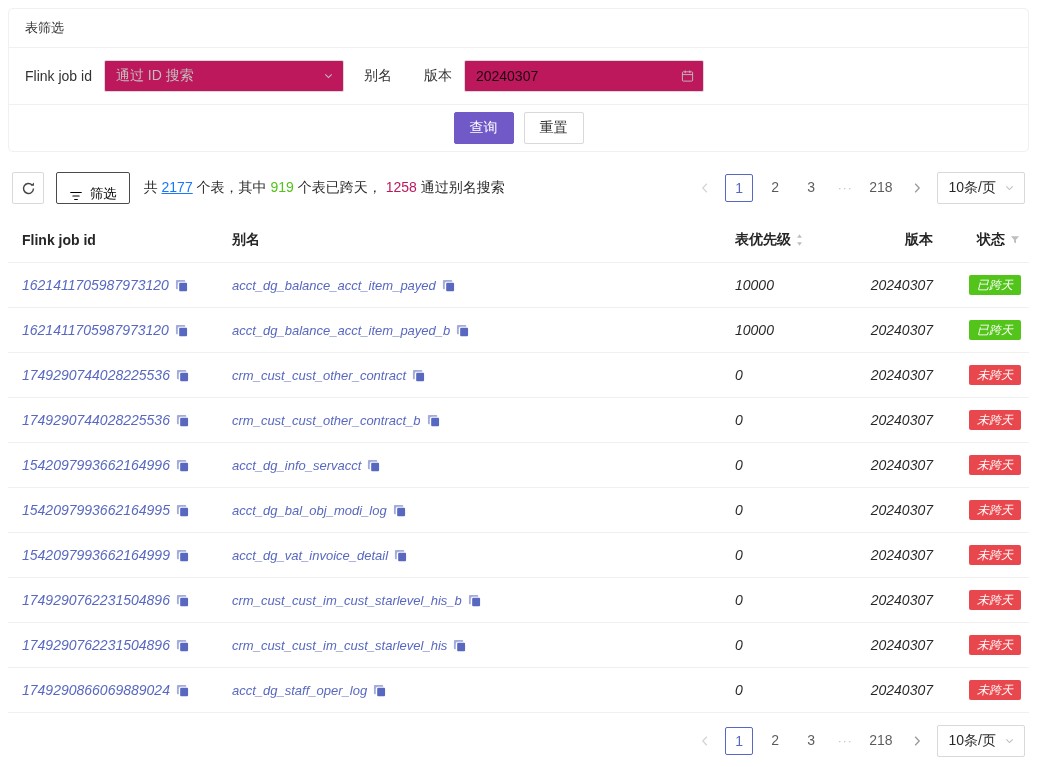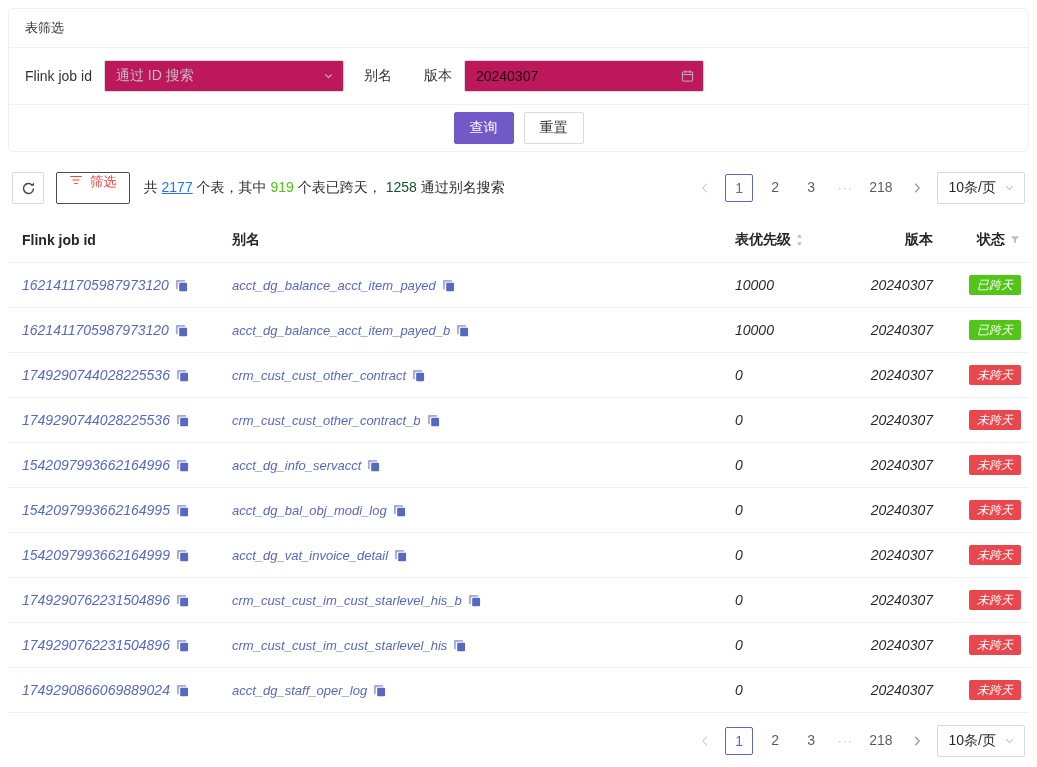"筛选" .filter-btn { align-items: flex-start -> flex-end; color: #ef4444 -> #000000 }
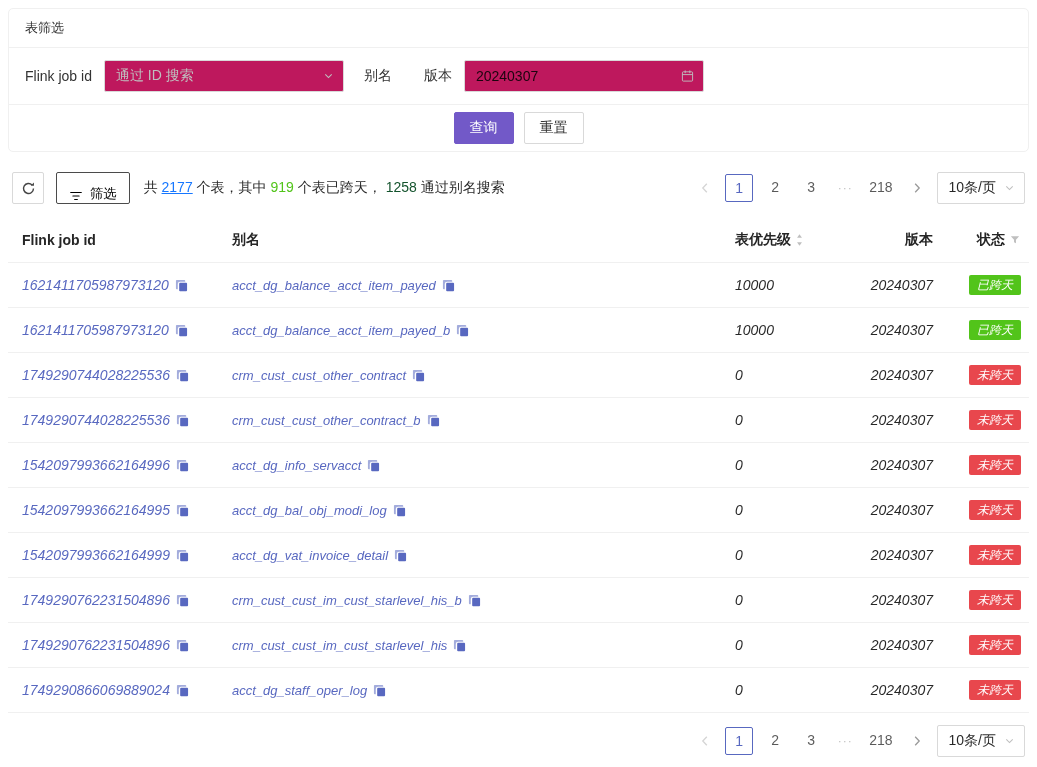"1258" .num-uncrossed { color: #14532d -> #be185d }
